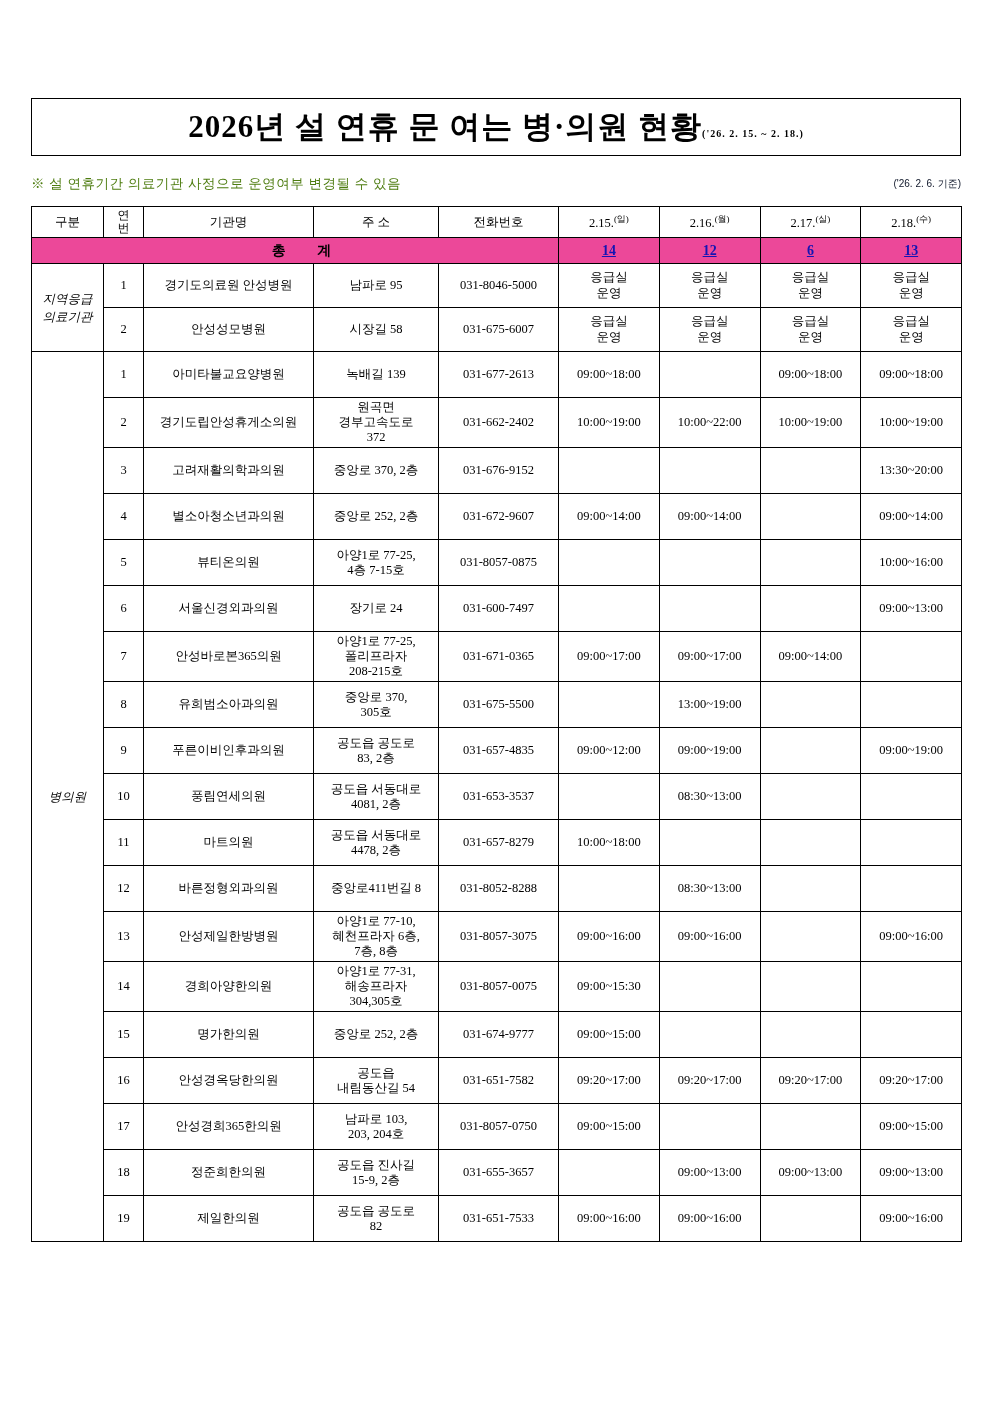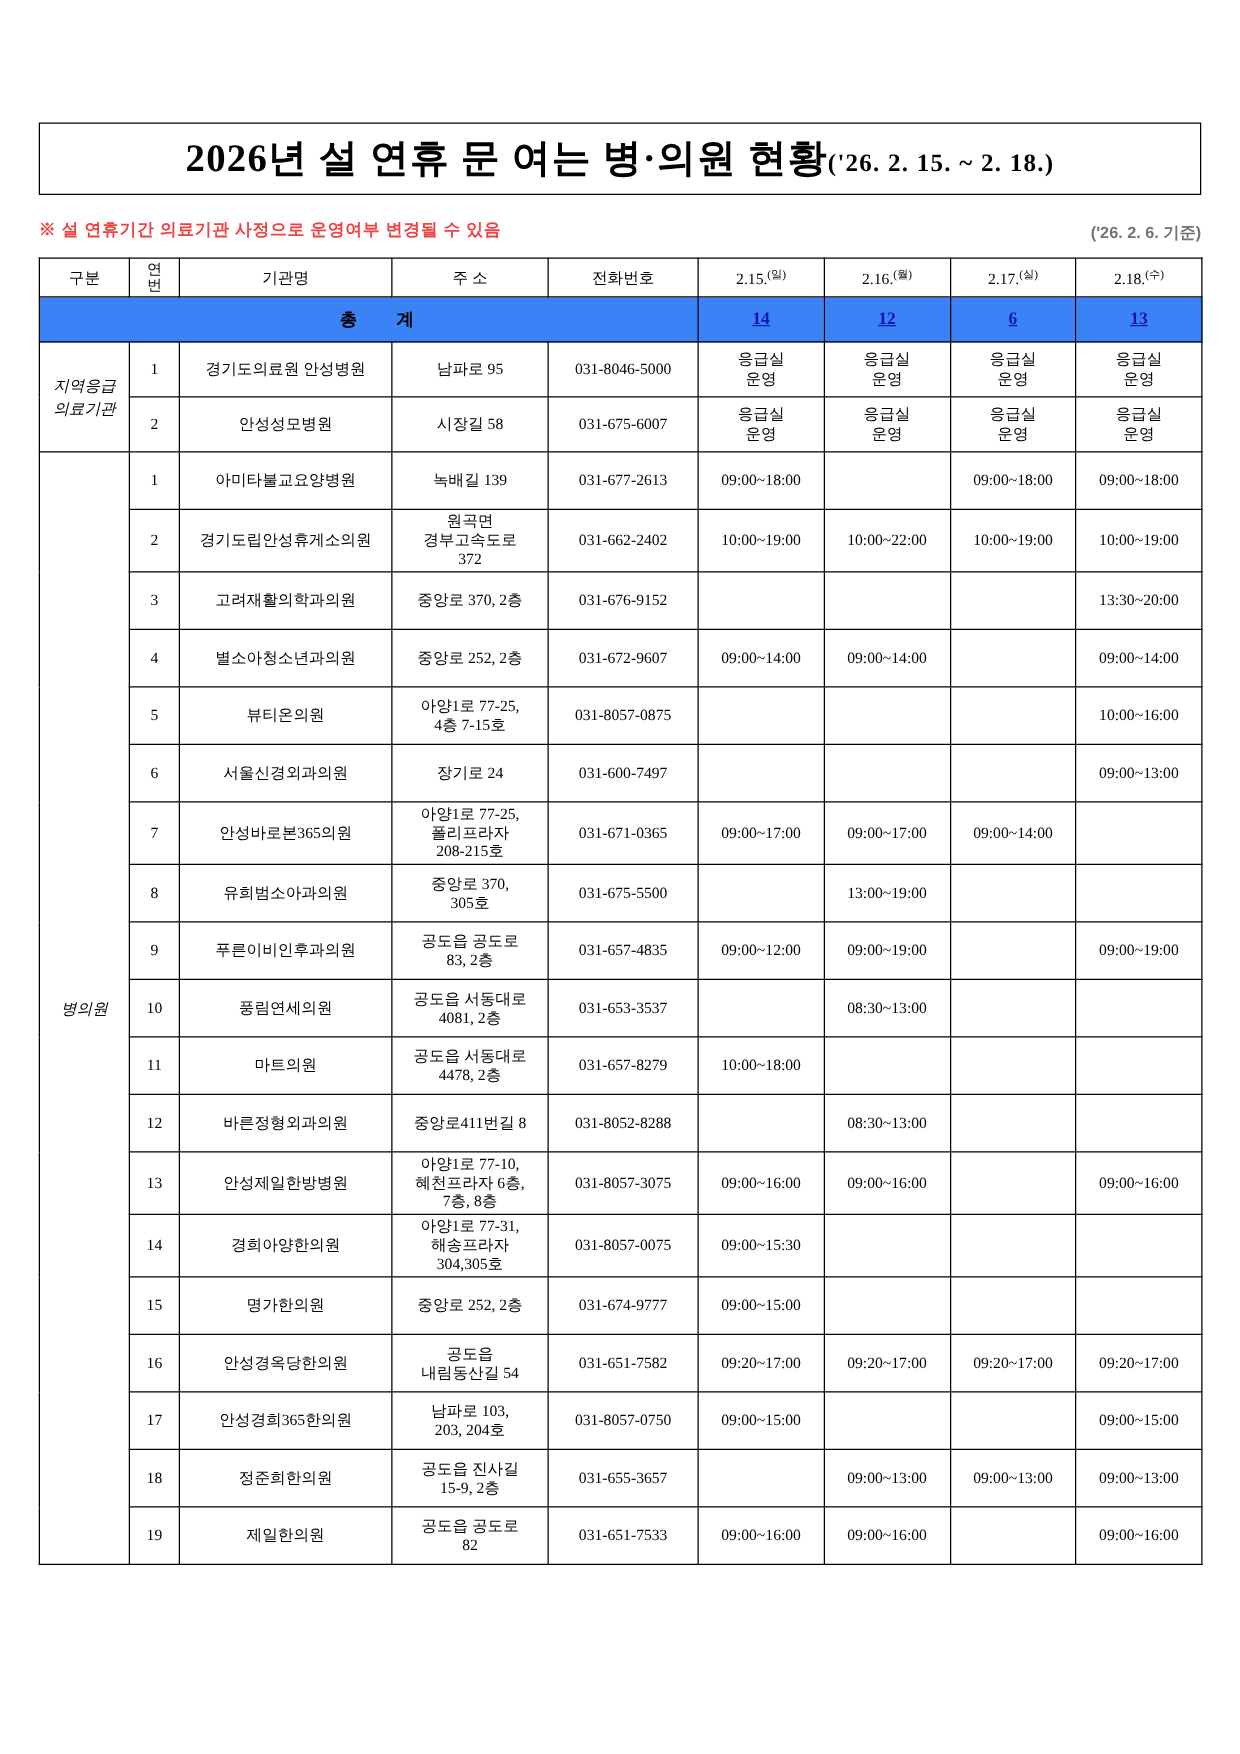"('26. 2. 15. ~ 2." .title-sub { font-size: 20px -> 10px }
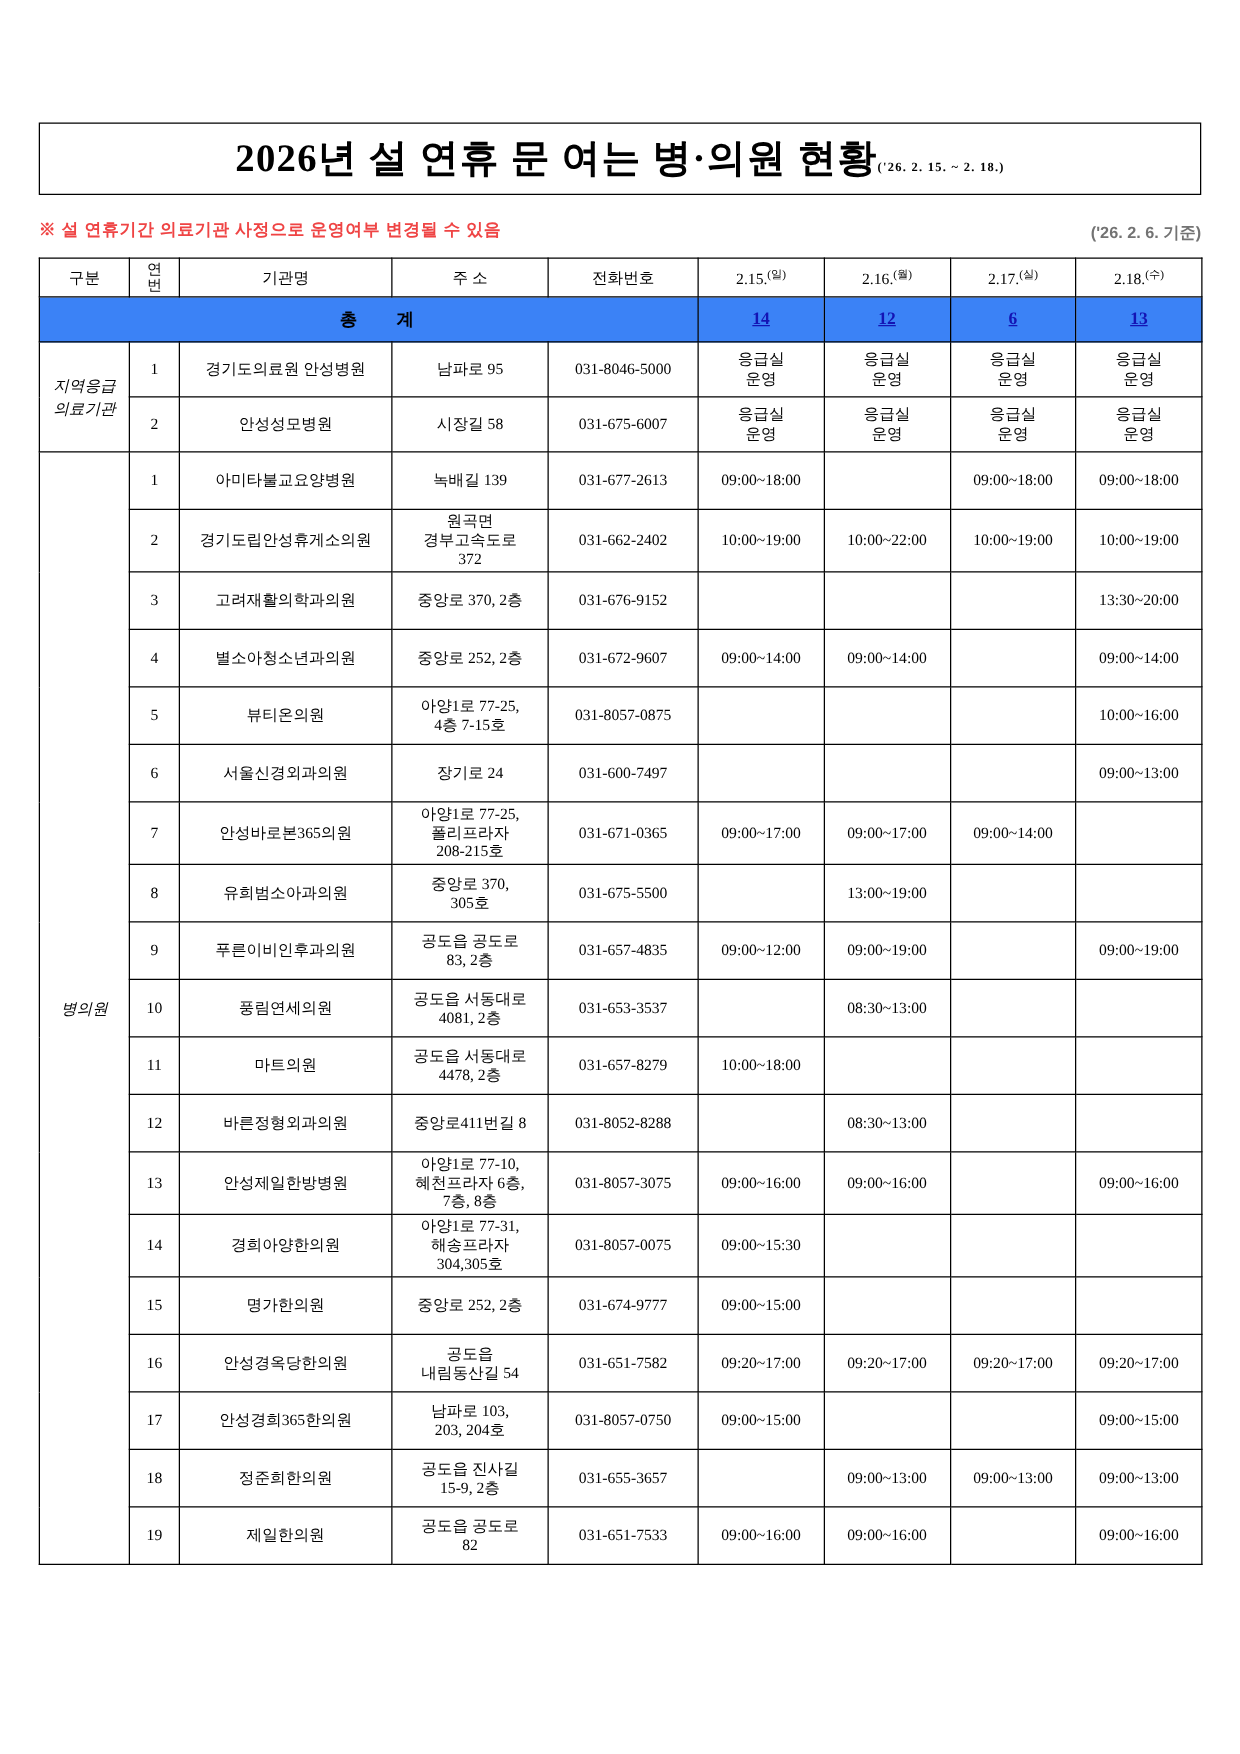"※ 설 연휴기간 의료기관 사정으로" .note-left { color: #ef4444 -> #4d7c0f; font-weight: bold -> normal }
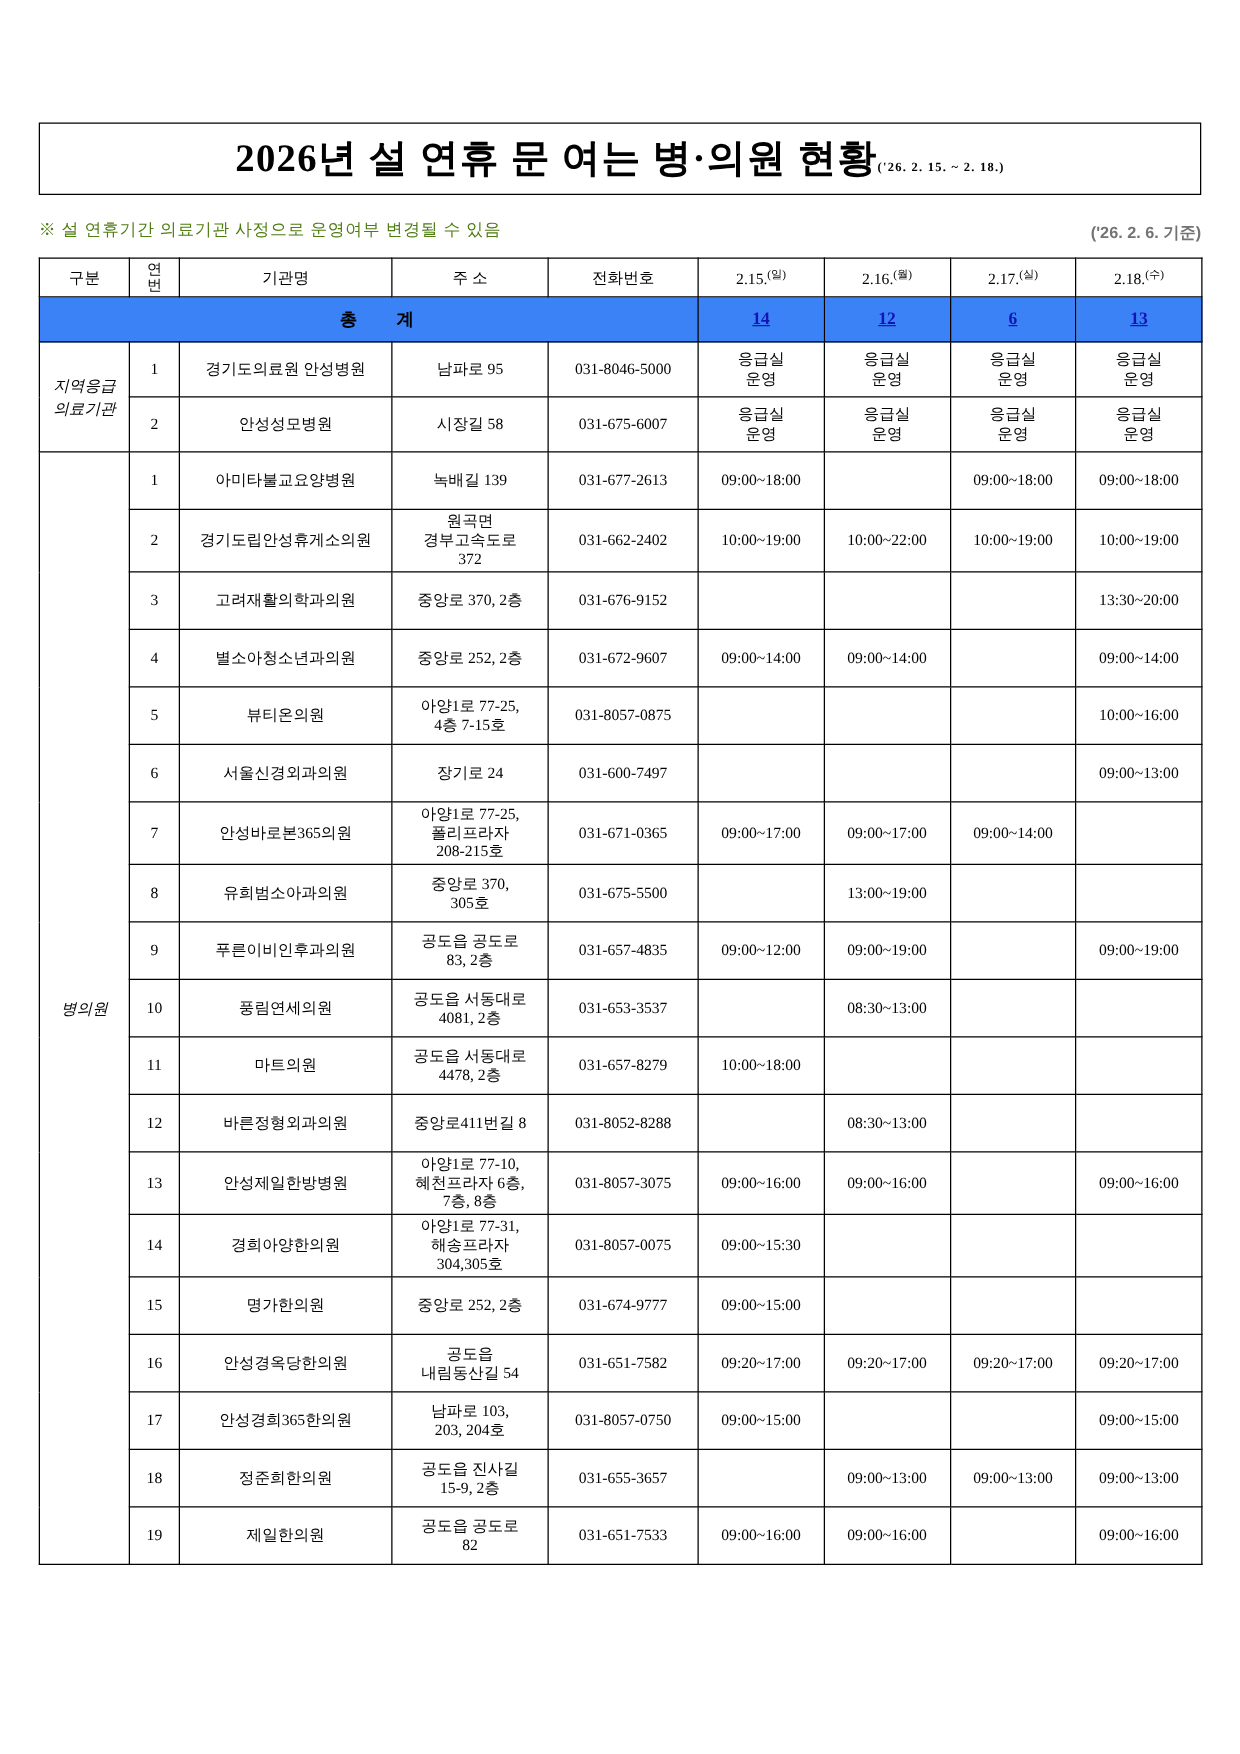"('26. 2. 6. 기준)" .note-right { color: #737373 -> #0f172a; font-size: 13px -> 10px; font-weight: bold -> normal }
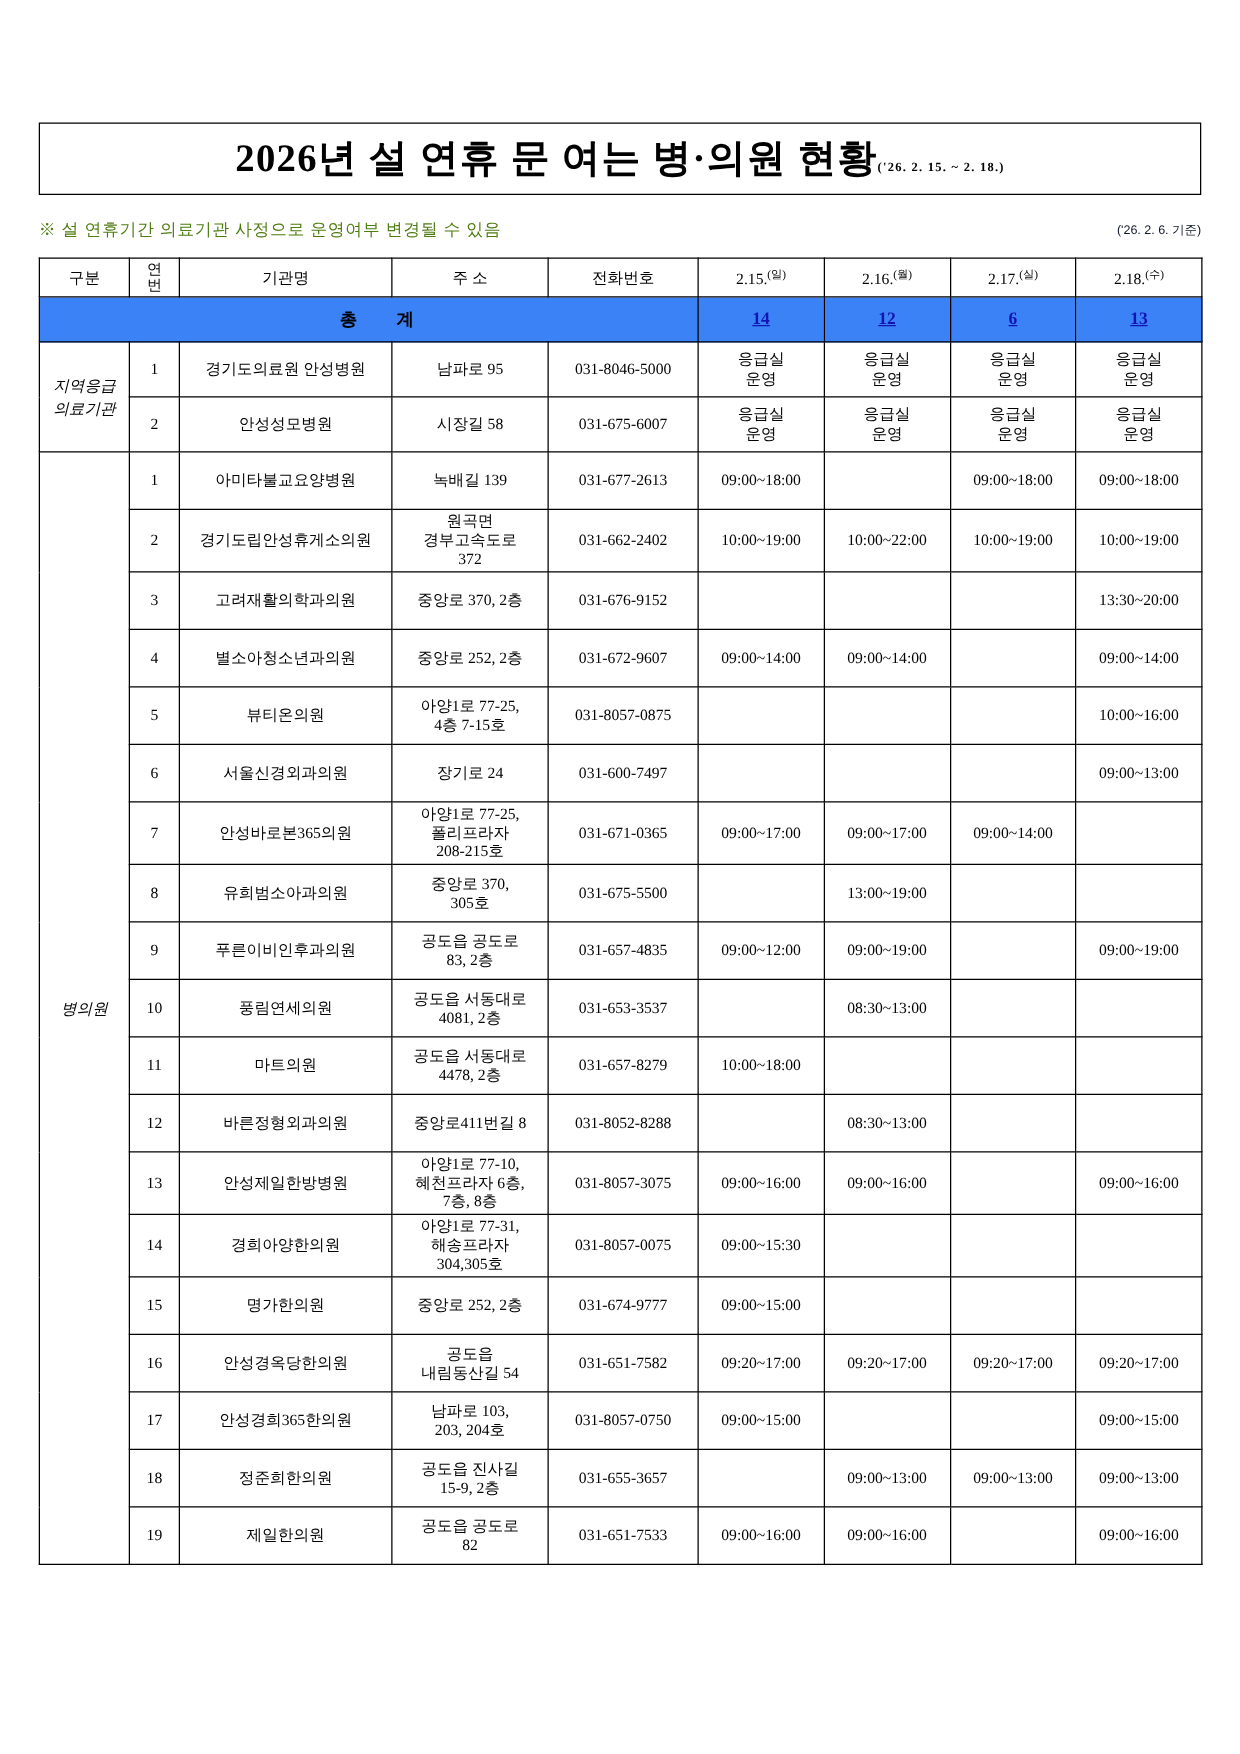"총 계" tr.total td { background: #3b82f6 -> #ec4899; height: 36px -> 26px }
